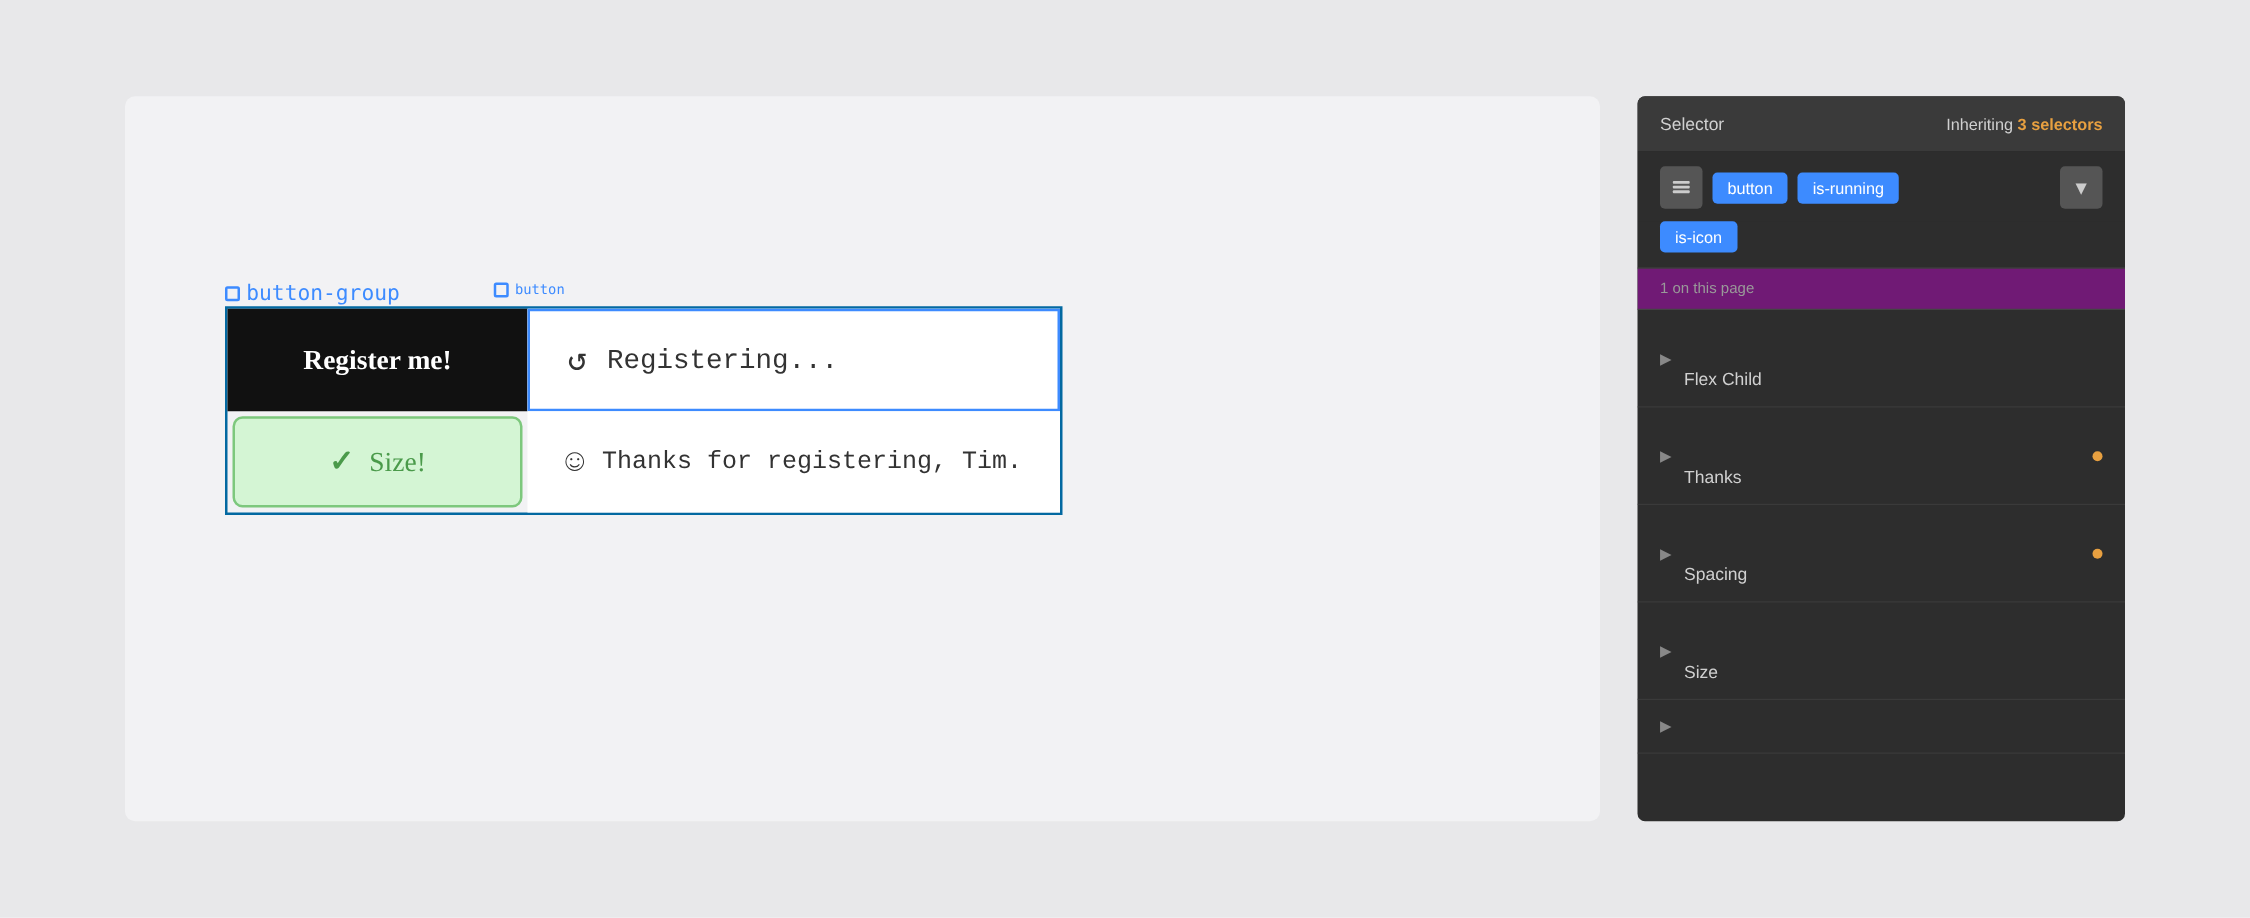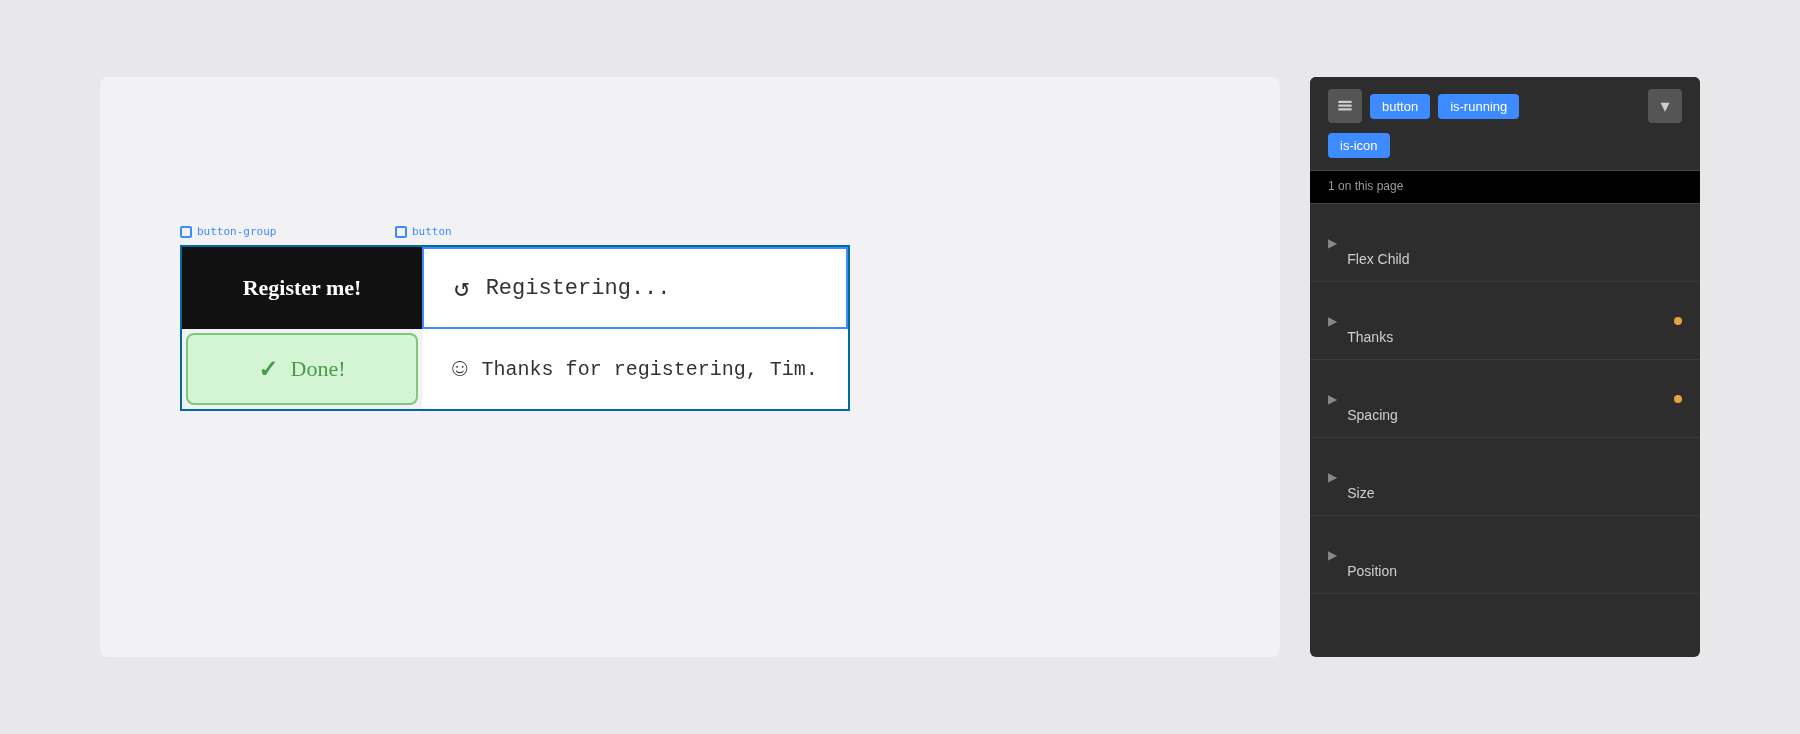"Selector" div.panel-header { html: none -> <div> <span>Selector</span> <span> <span>Inheriting</span> <span> </span> <span>3 selectors</span> </span> </div> }
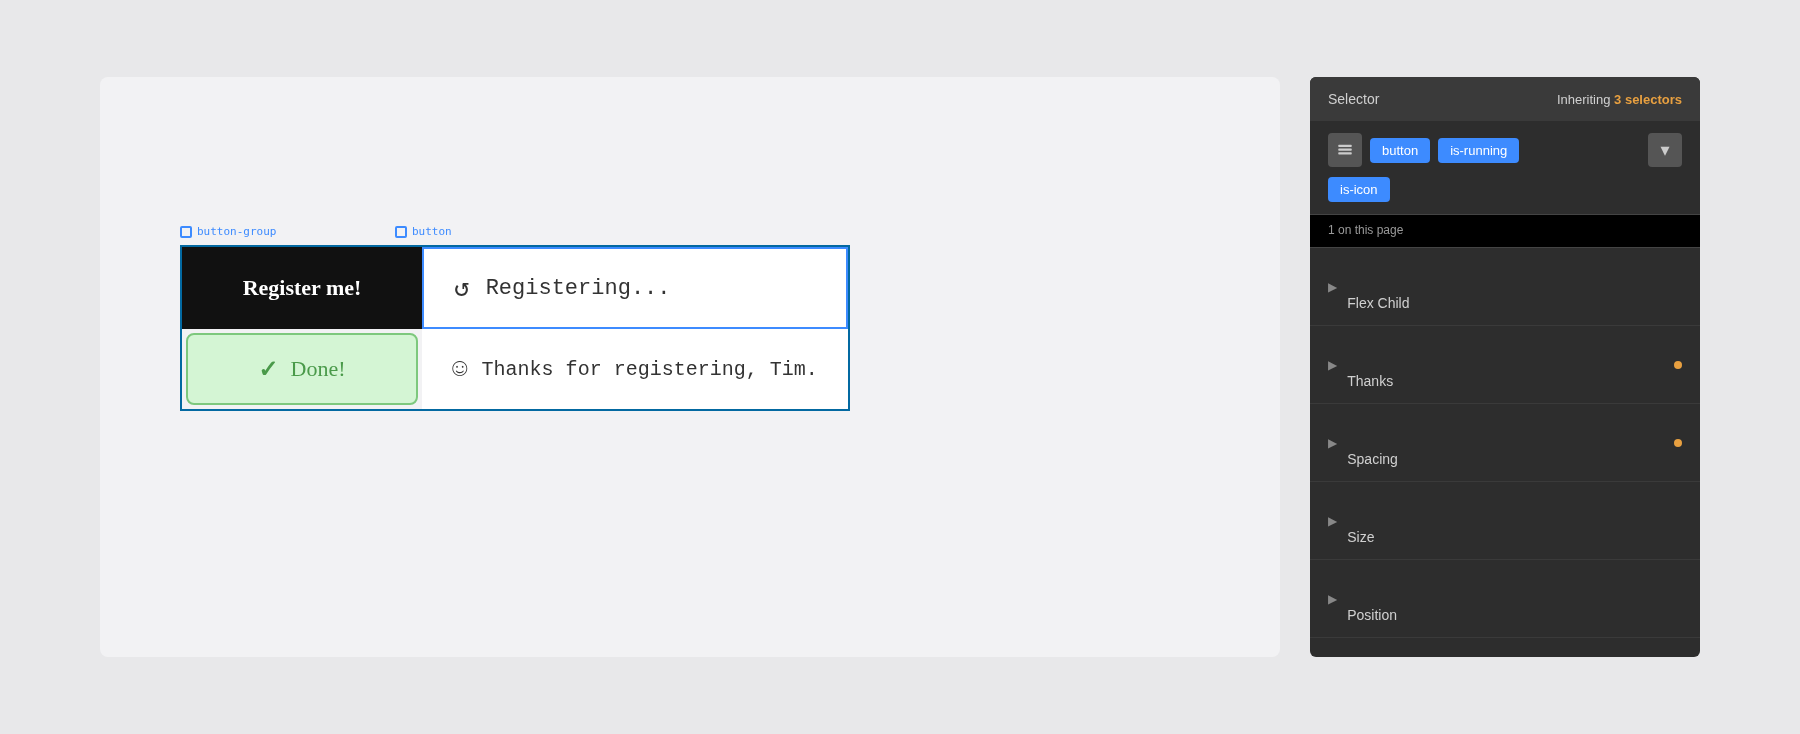"button-group" .button-group-label { font-size: 11px -> 17px }
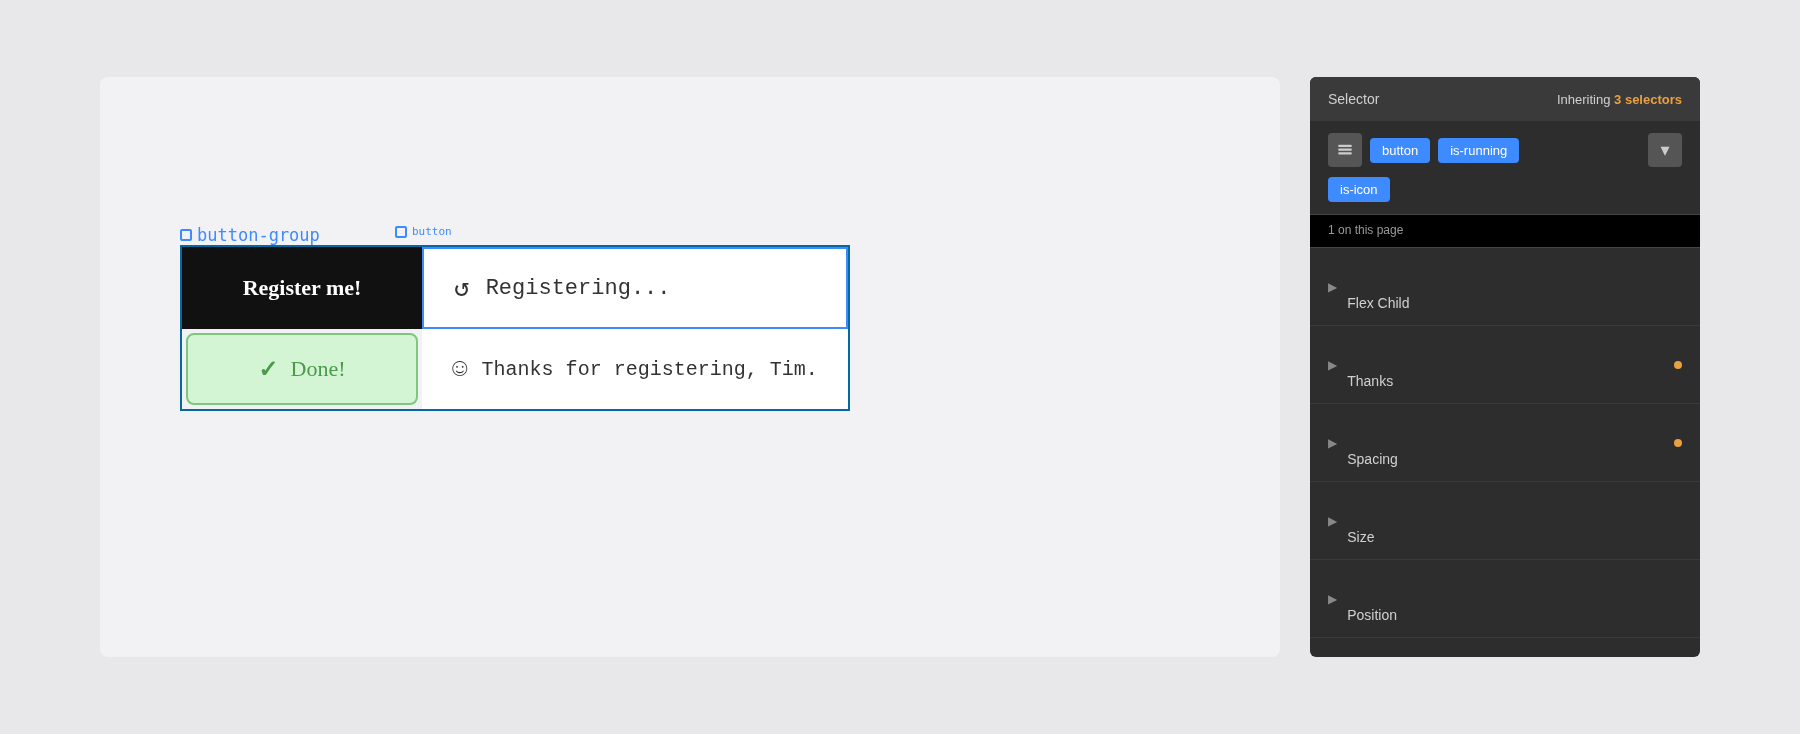"1 on this page" .on-page-count { background: #000000 -> #701a75 }
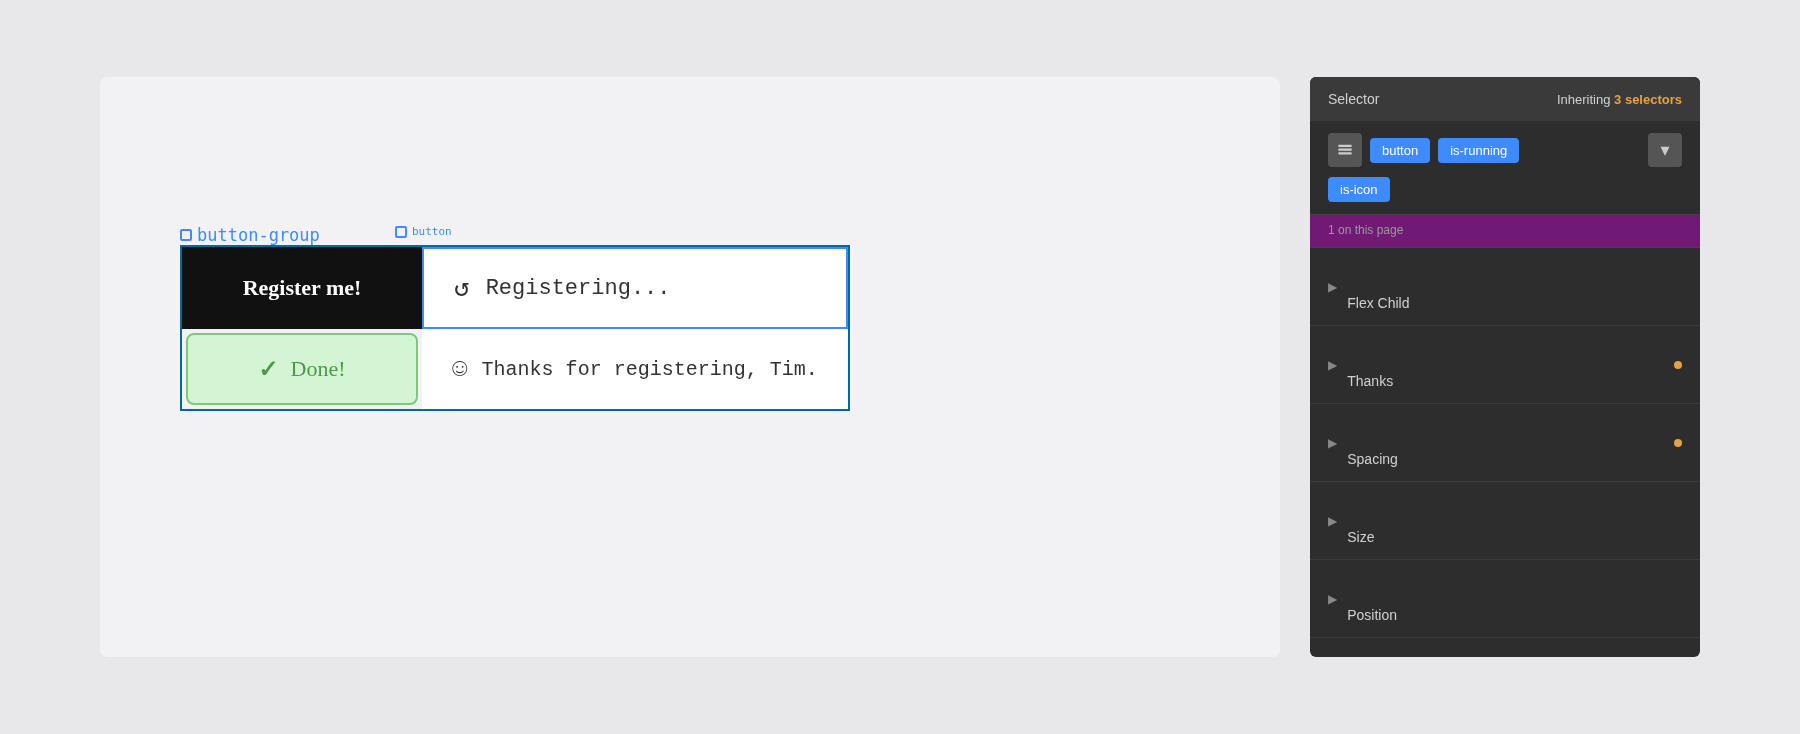"Done!" span { text: Done -> Size }
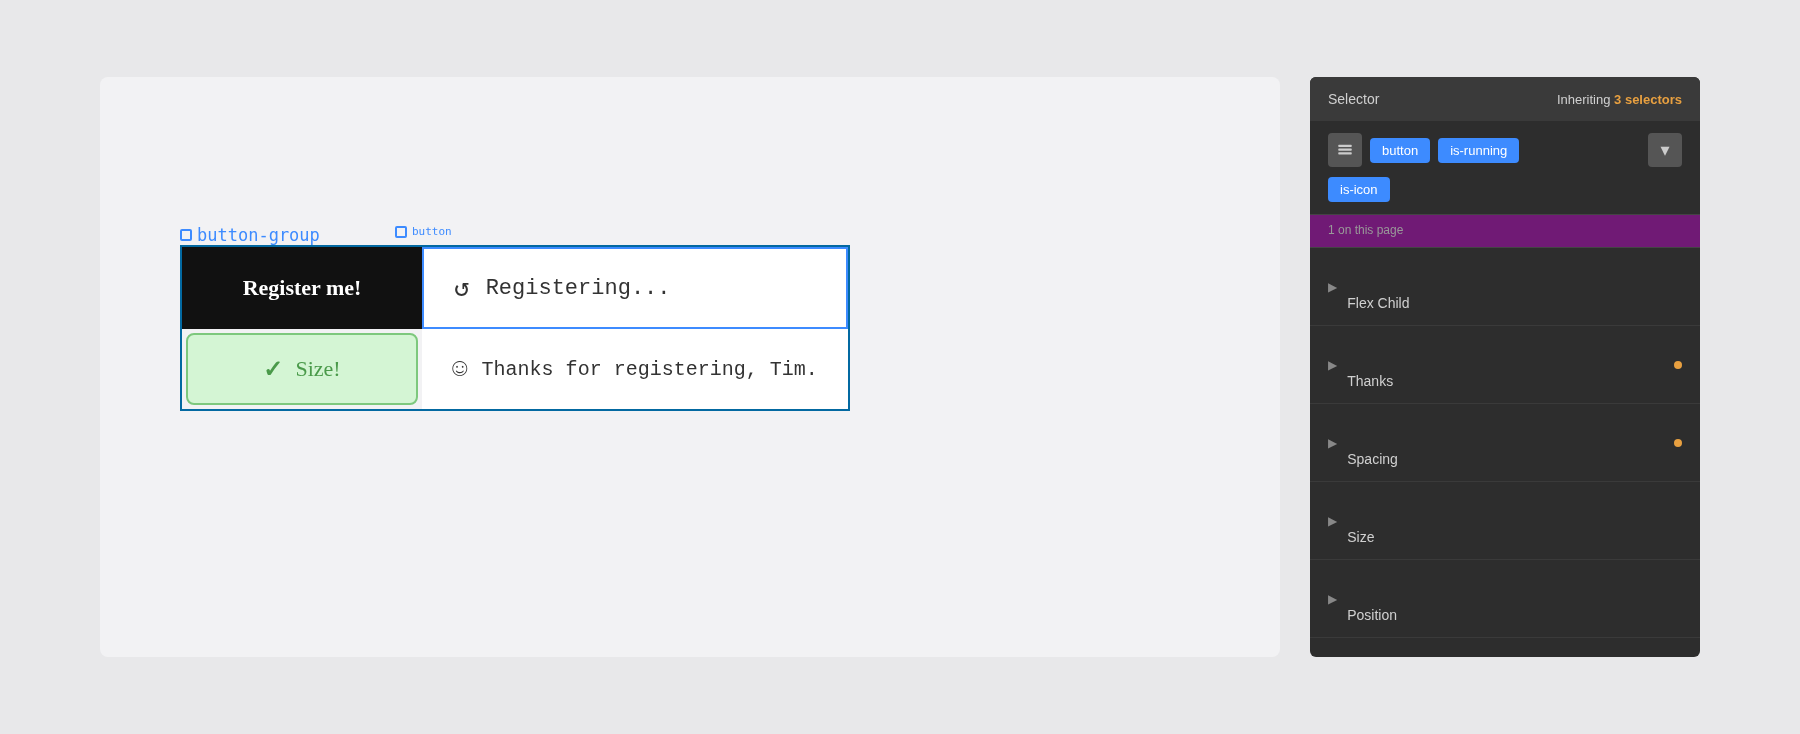"Position" span.section-label { html: <span>Position</span> -> none }
